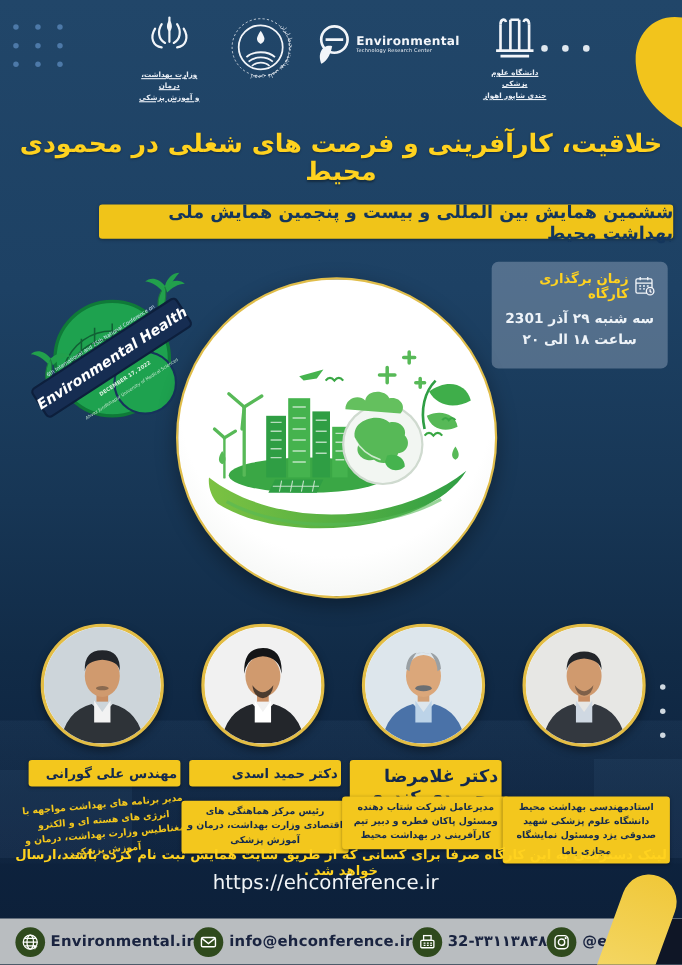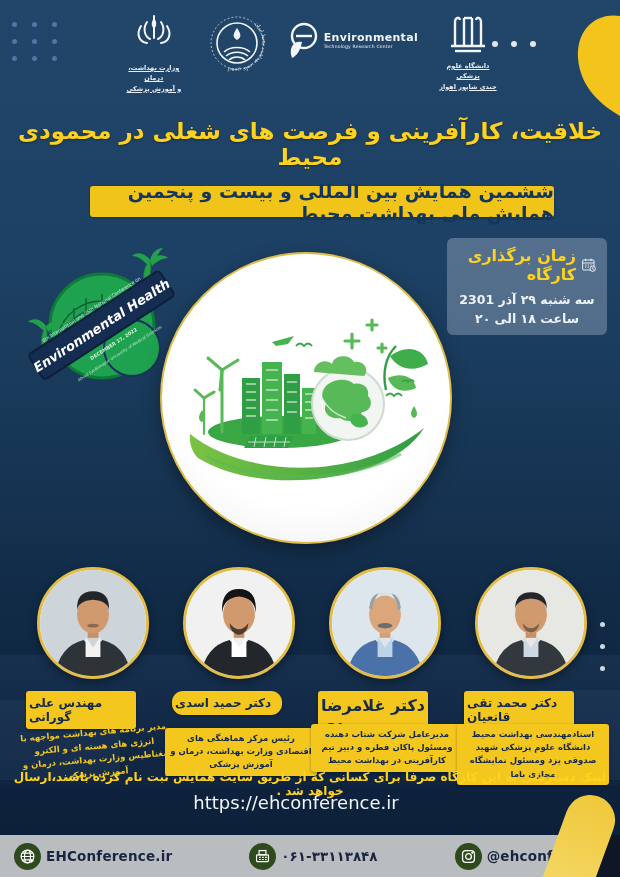"ششمین همایش بین المللی و" .banner { font-size: 19px -> 16px; width: 464px -> 522px }
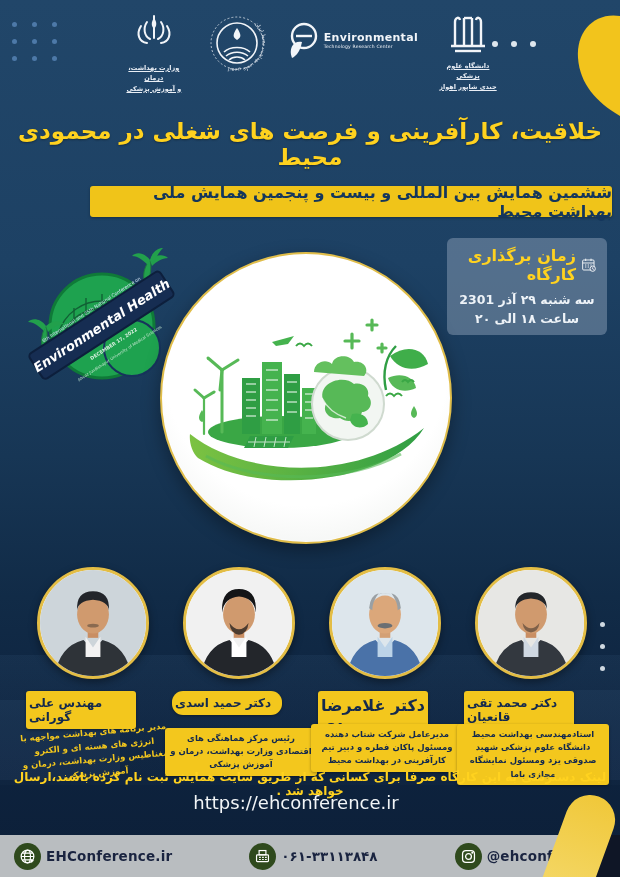"زمان برگذاری کارگاه" .sch-head { font-size: 16px -> 12px }
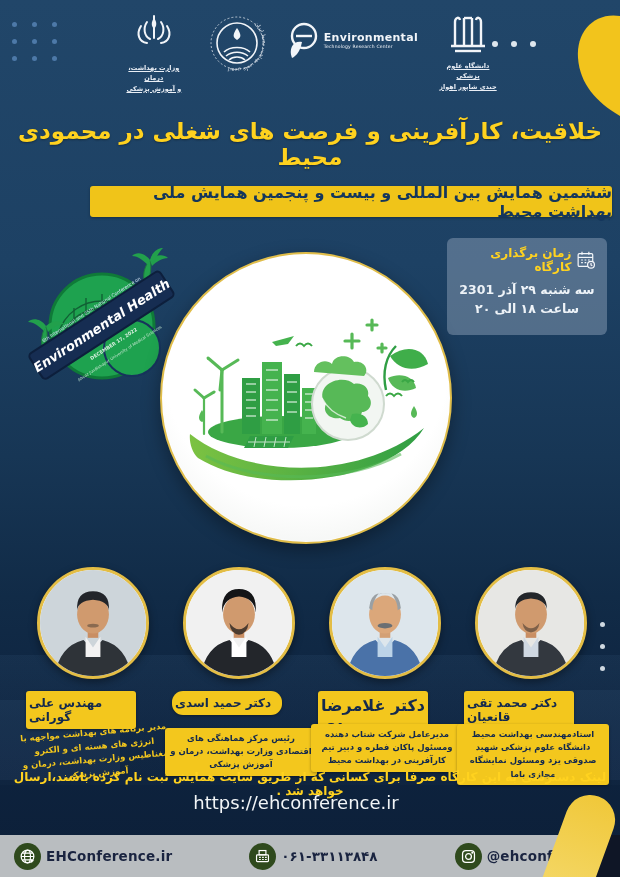"مهندس علی گورانی" .name-plate { text-align: left -> right; width: 110px -> 138px }
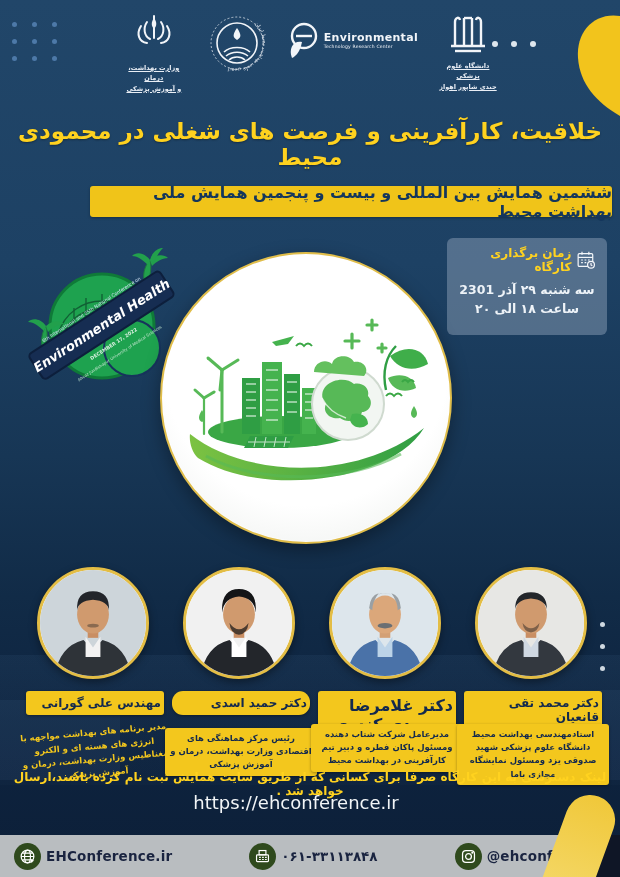"دکتر حمید اسدی" div.name-plate { border-radius: 11px -> none }
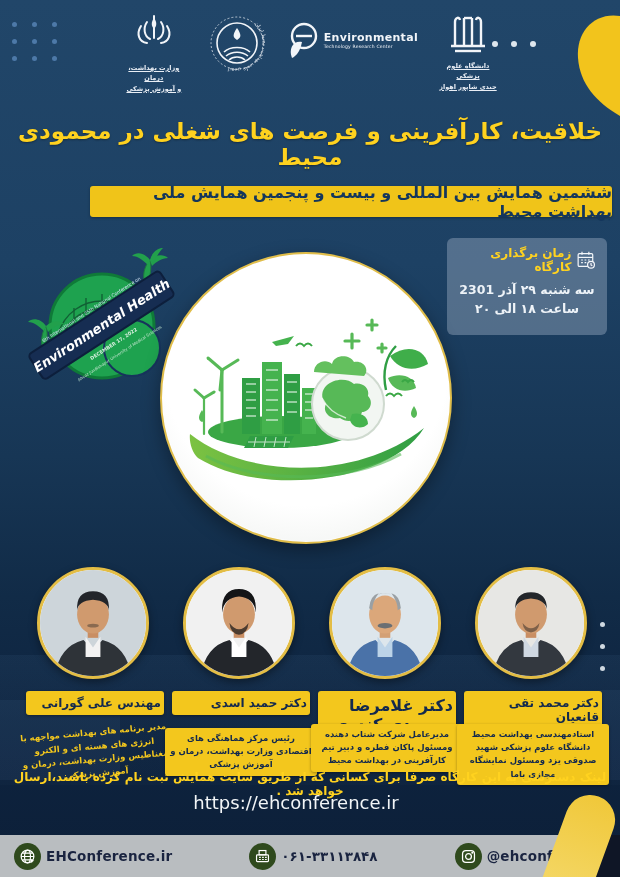"دکتر محمد تقی قانعیان" div.name-plate { html: <div>دکتر محمد تقی قانعیان</div> -> none }
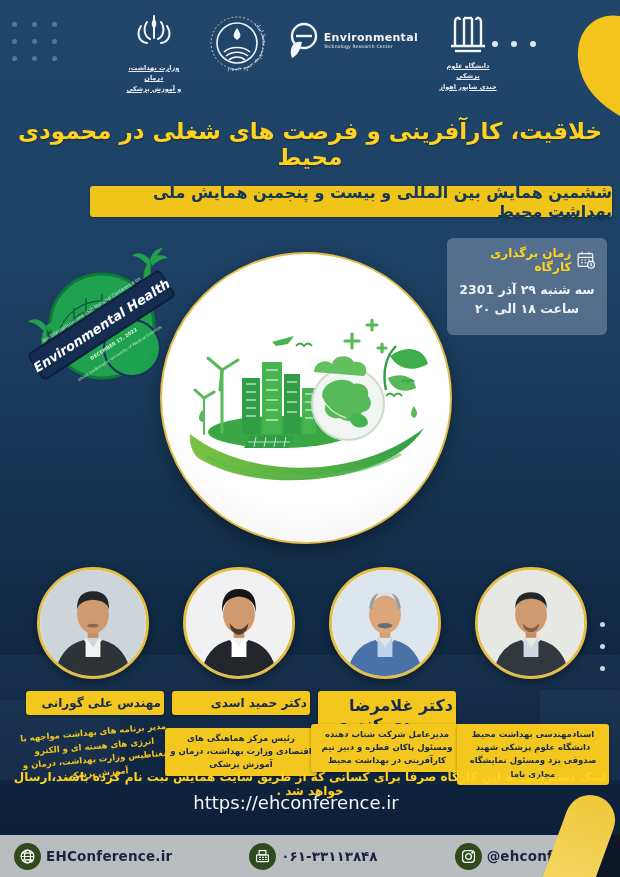"EHConference.ir" span.f-label { text: EHConference.ir -> Environmental.ir }
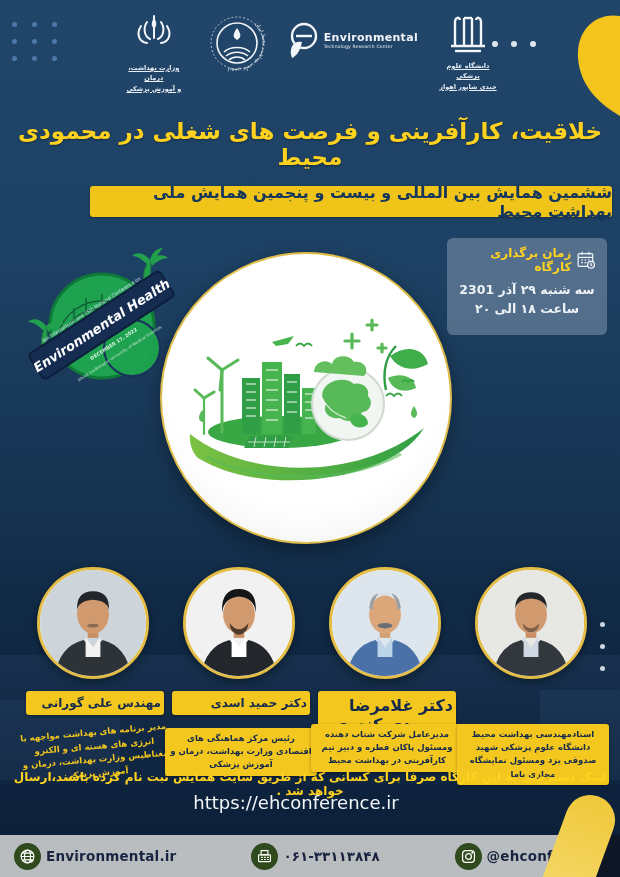"info@ehconference.ir" div.f-item { html: none -> <div> <span> <svg> <g> <rect></rect> <path></path> </g> </svg> </span> <span>info@ehconference.ir</span> </div> }
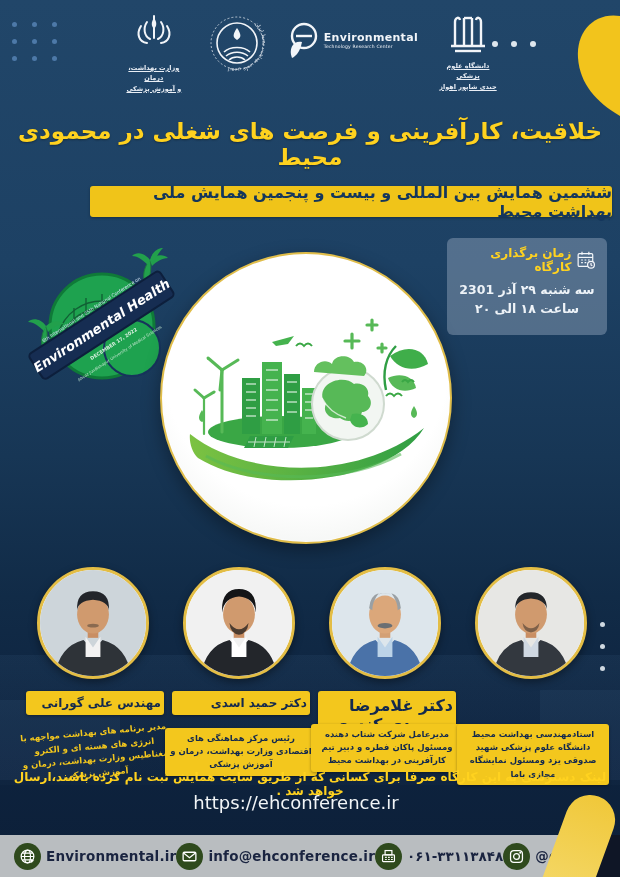"۰۶۱-۳۳۱۱۳۸۴۸" span.f-label { text: ۰۶۱-۳۳۱۱۳۸۴۸ -> 32-۳۳۱۱۳۸۴۸ }
